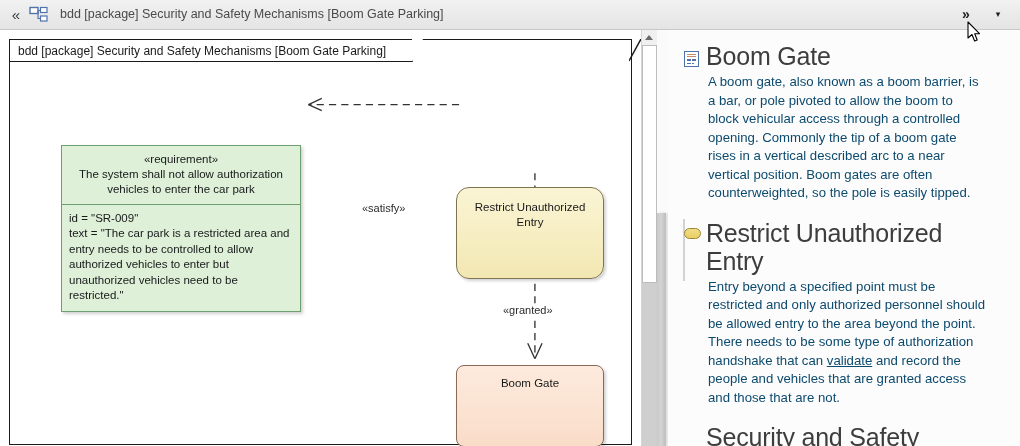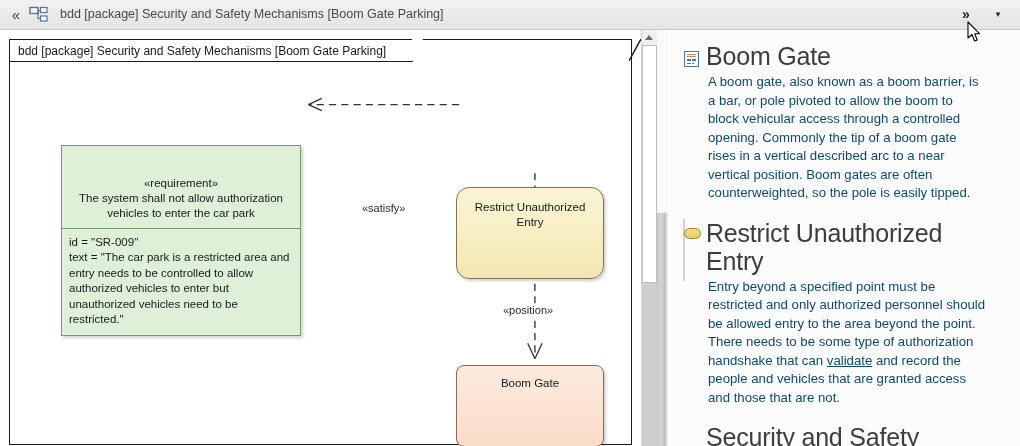"«requirement»" .req-stereo { margin-top: 24px -> none }
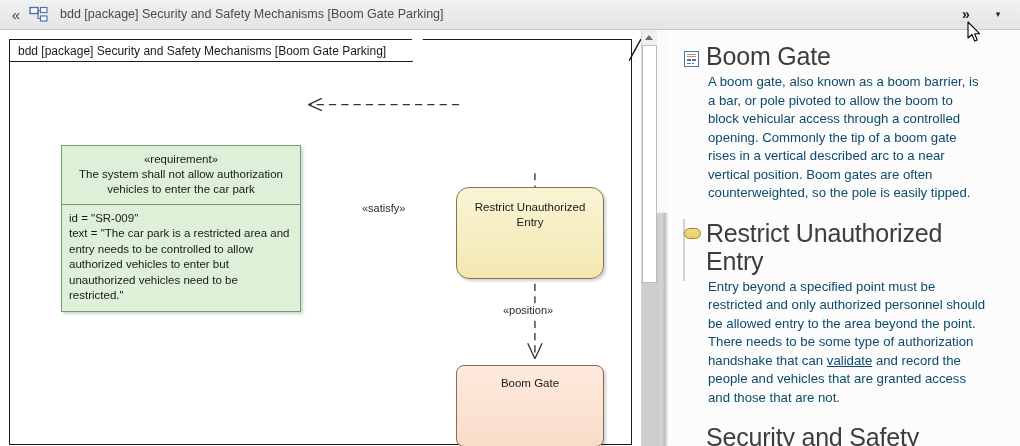"«position»" div.conn-label { text: position -> granted }
